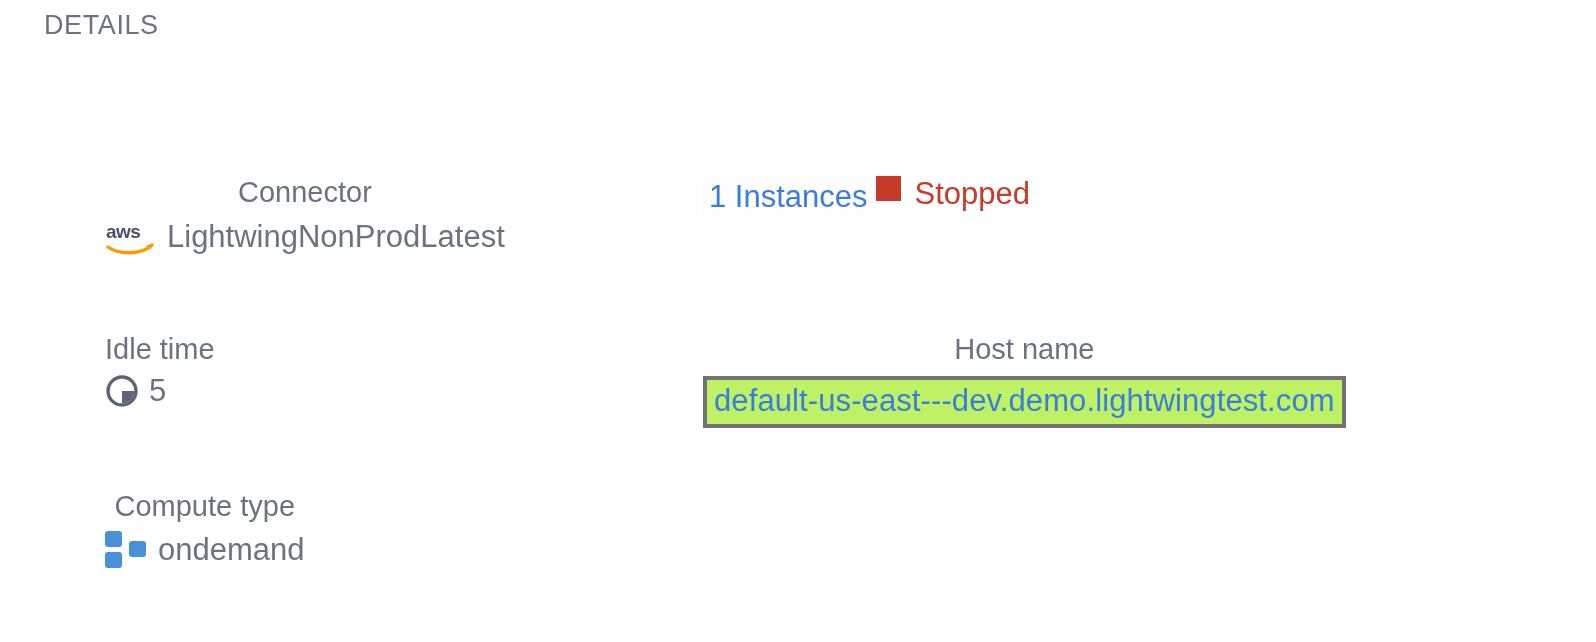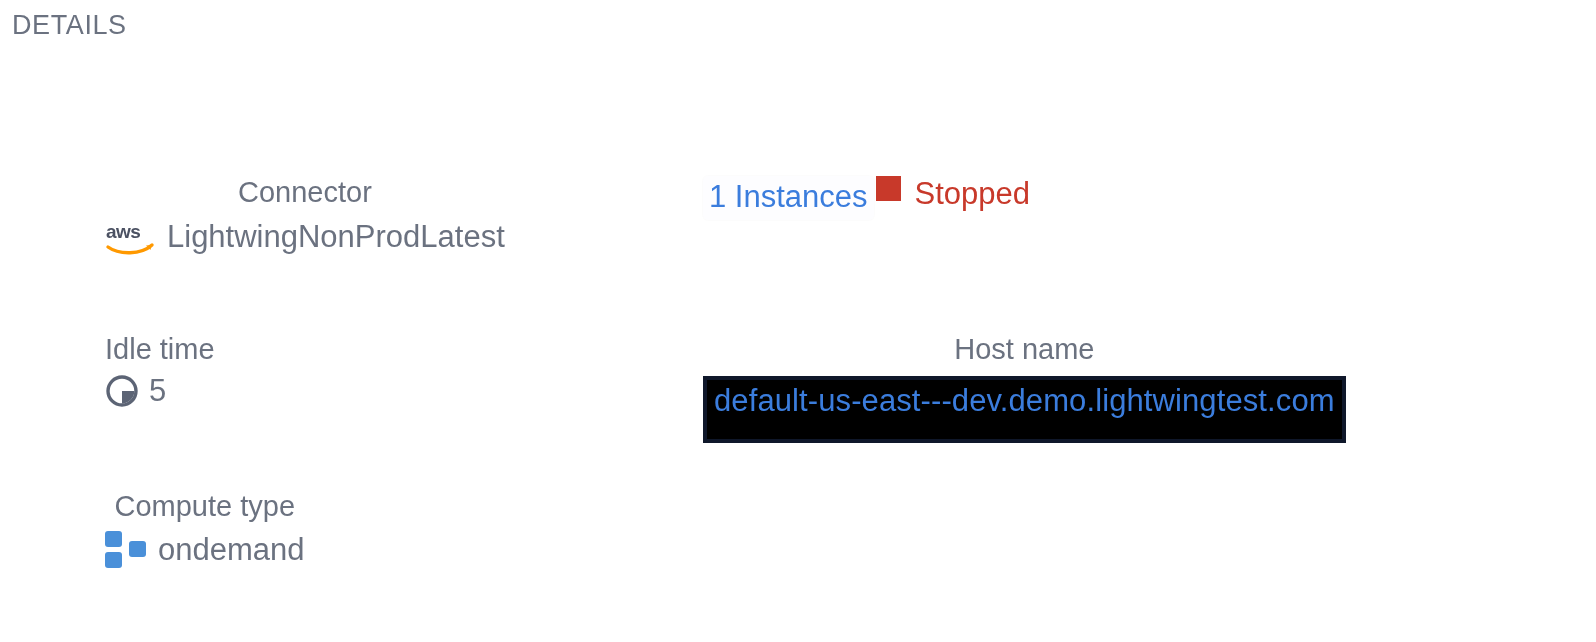"DETAILS" .details-heading { left: 12px -> 44px }
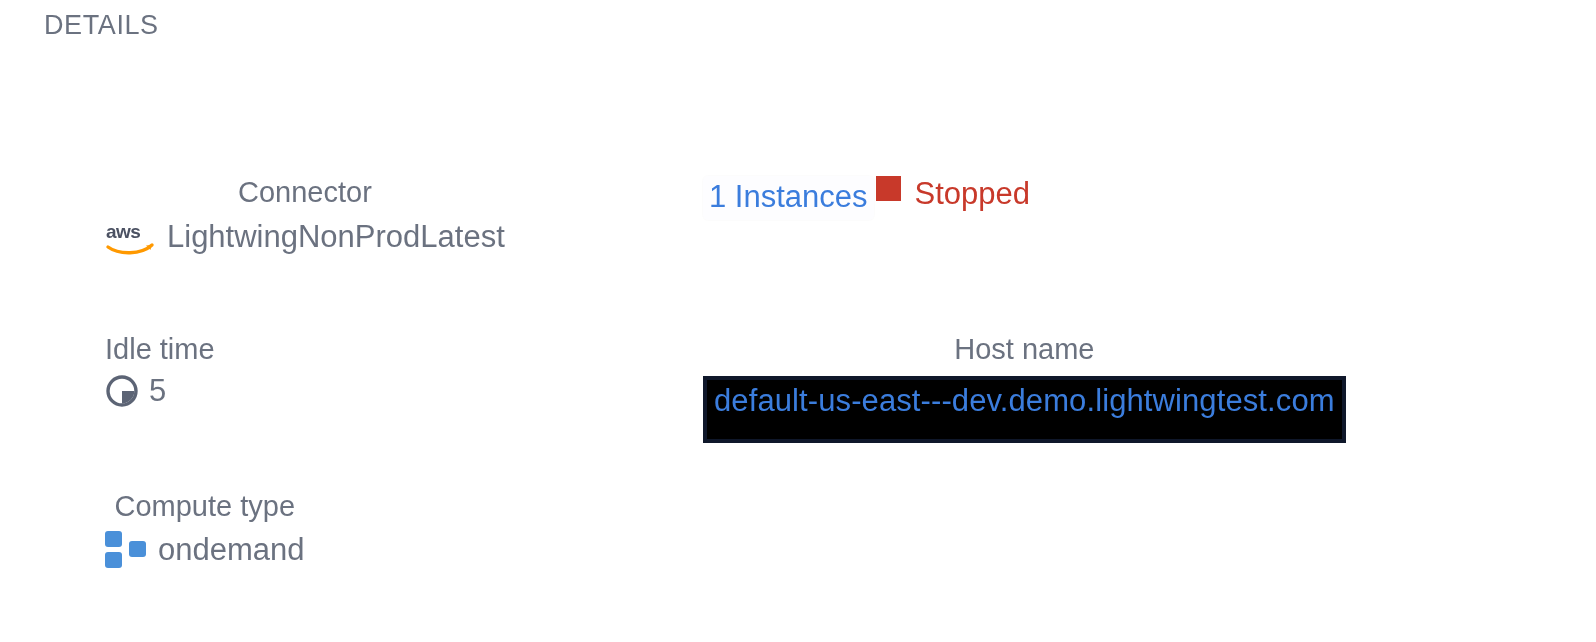"default-us-east---dev.demo.lightwingtest" .highlight-box { background: #000000 -> #bef264; border: 4px solid #0f172a -> 4px solid #737373; padding: 3px 7px 20px 7px -> 3px 7px 5px 7px }
